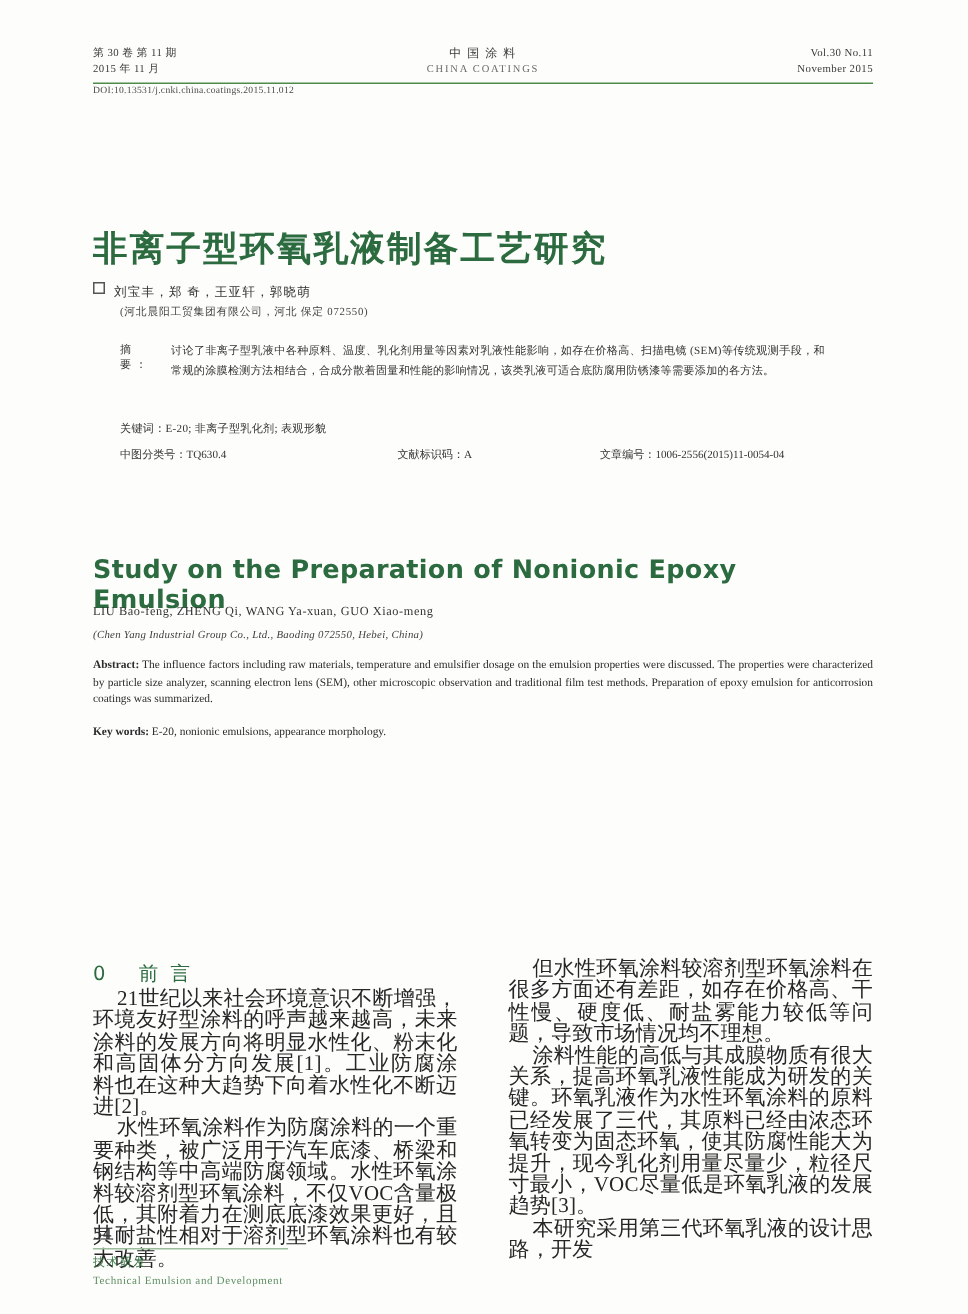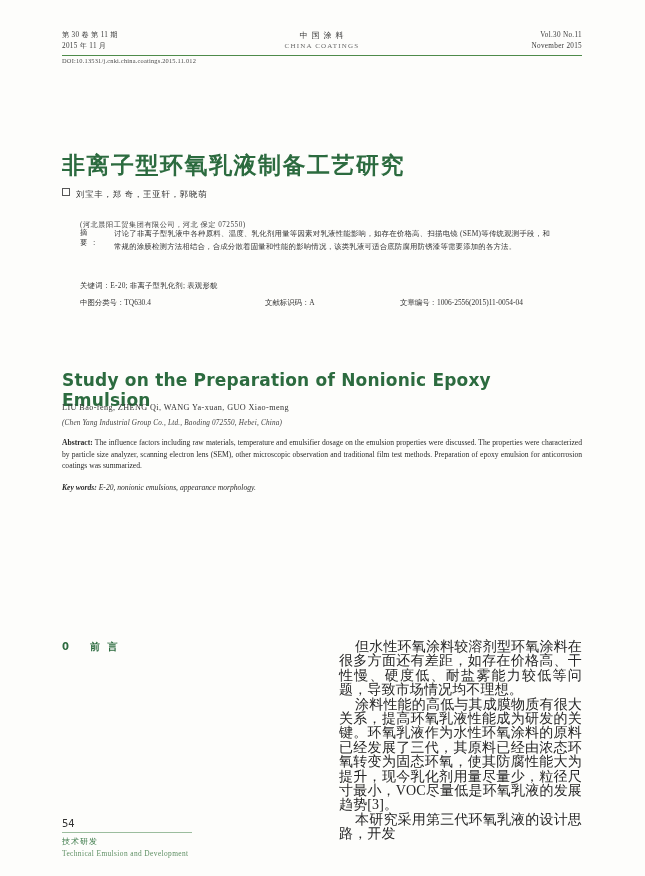"(河北晨阳工贸集团有限公司，河北 保定 072550)" .affil-cn { top: 220px -> 203px }
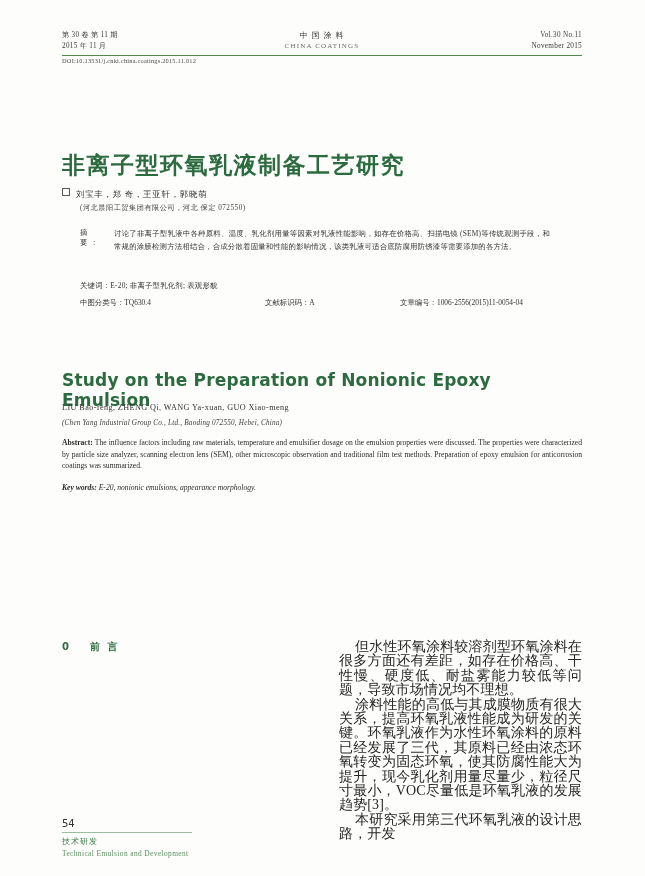"Key words: E-20, nonionic emulsions," .en-kw { font-style: italic -> none }
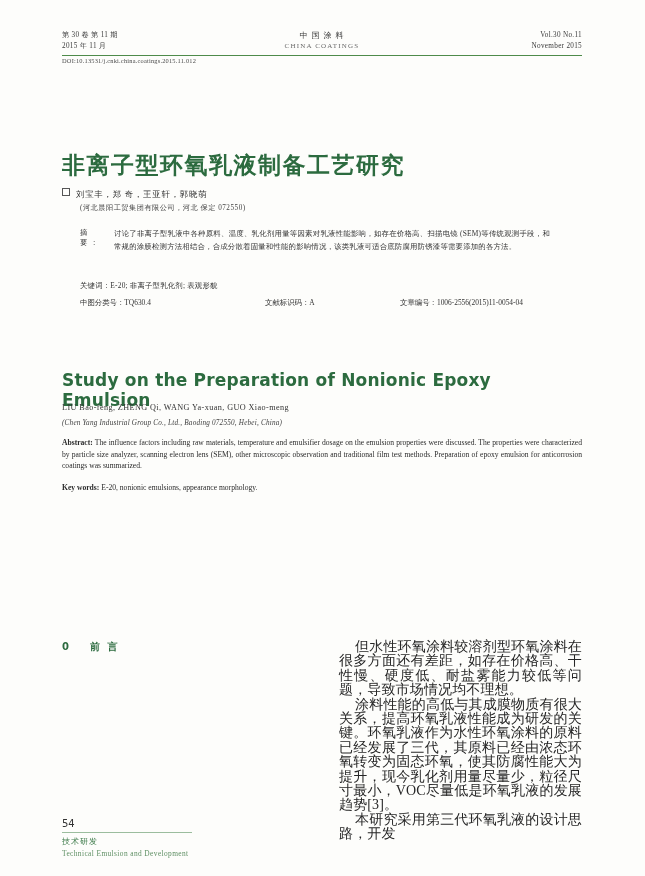"0 前 言" .sec-head { font-size: 10px -> 13px; font-weight: bold -> normal }
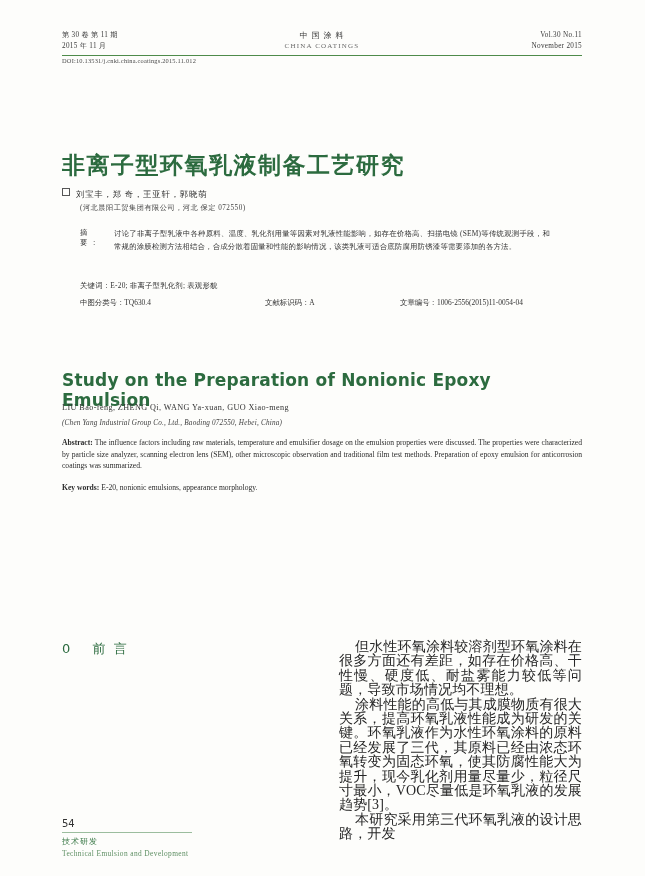"21世纪以来社会环境意识不断增强，环境友好型涂料的呼声越来越高，未来涂料的发展方" div.col { html: none -> <div> <p>21世纪以来社会环境意识不断增强，环境友好型涂料的呼声越来越高，未来涂料的发展方向将明显水性化、粉末化和高固体分方向发展[1]。工业防腐涂料也在这种大趋势下向着水性化不断迈进[2]。</p> <p>水性环氧涂料作为防腐涂料的一个重要种类，被广泛用于汽车底漆、桥梁和钢结构等中高端防腐领域。水性环氧涂料较溶剂型环氧涂料，不仅VOC含量极低，其附着力在测底底漆效果更好，且其耐盐性相对于溶剂型环氧涂料也有较大改善。</p> </div> }
